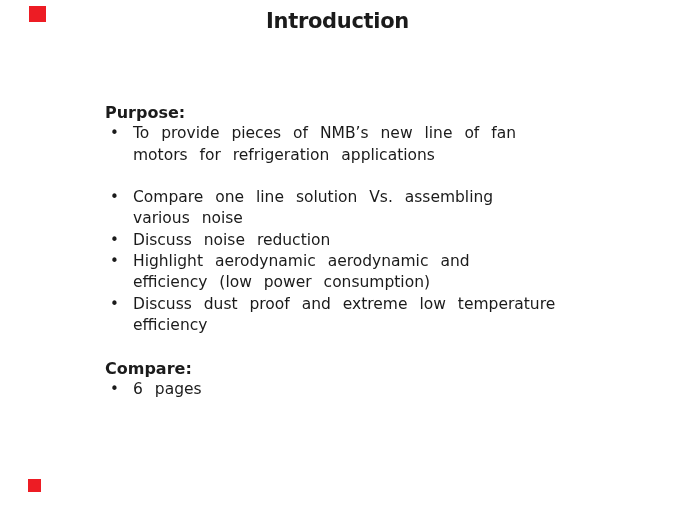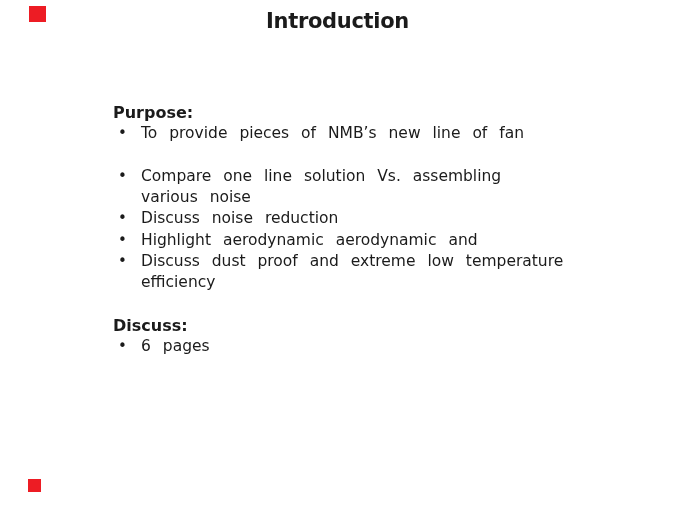"Purpose:" .row { margin-left: 8px -> none }
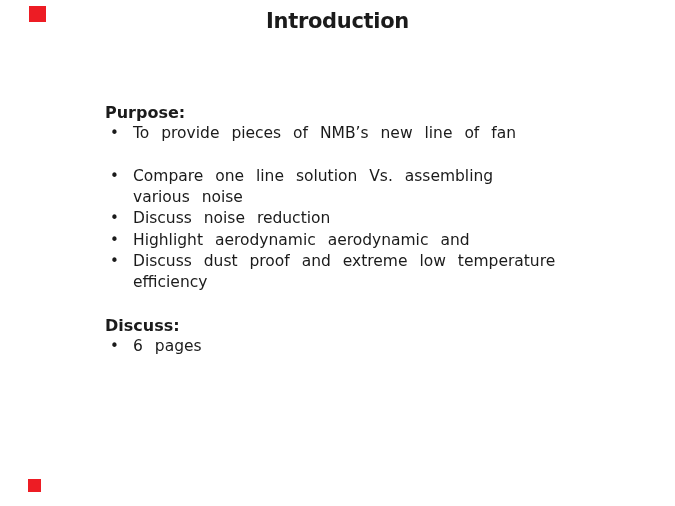"motors for refrigeration applications" div.row { html: none -> <div> <span>motors for refrigeration applications</span> </div> }
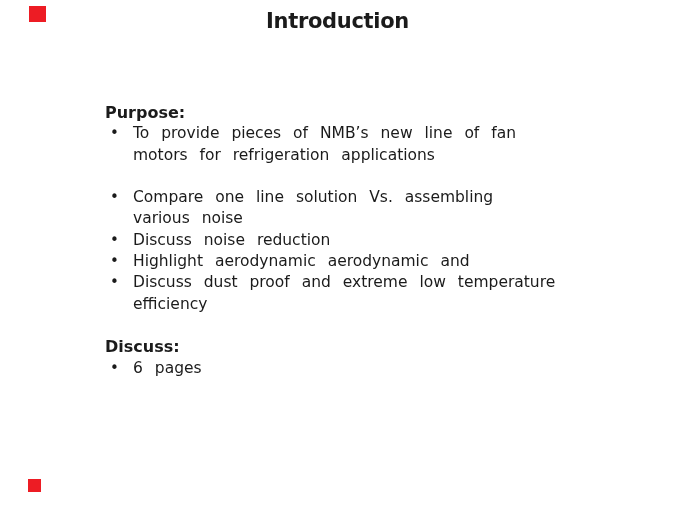"efficiency (low power consumption)" div.row { html: none -> <div> <span>efficiency (low power consumption)</span> </div> }
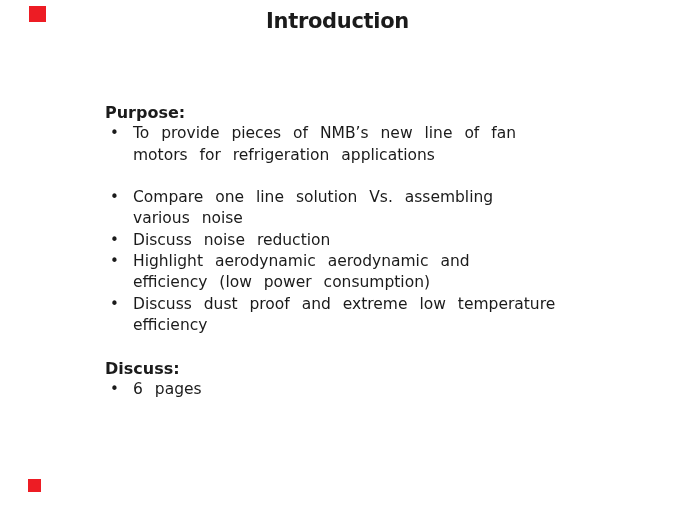"Discuss:" div.row { text: Discuss -> Compare }
